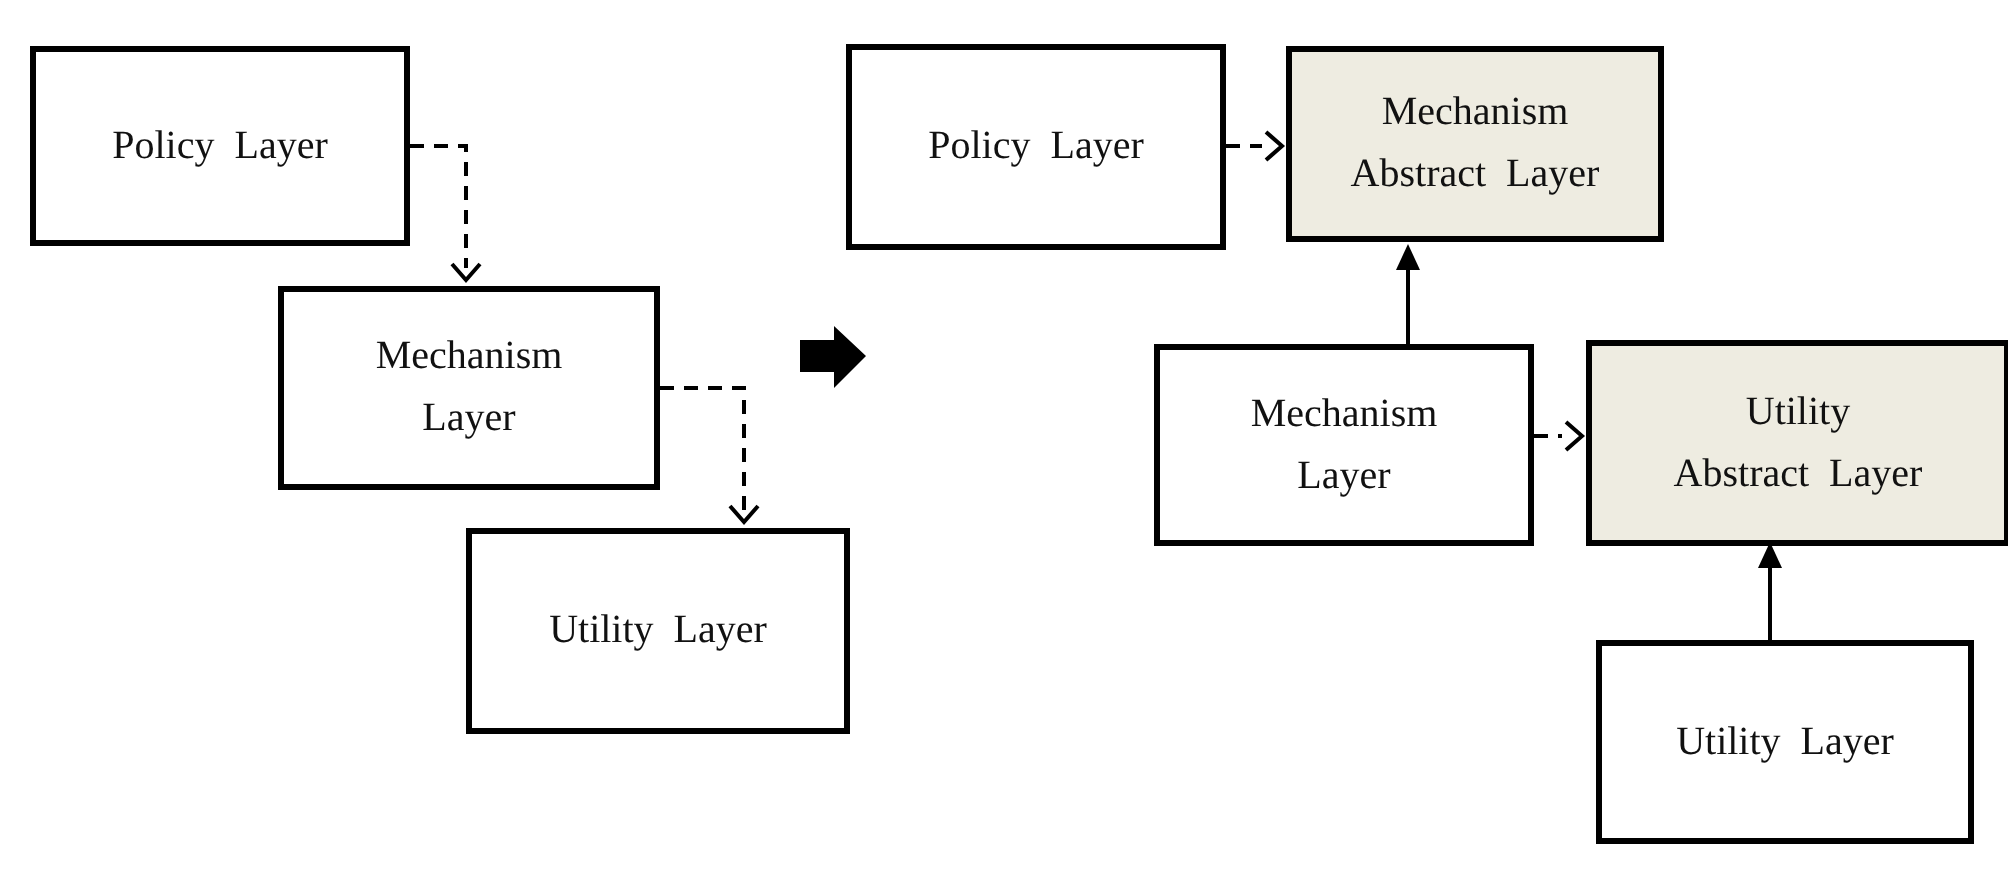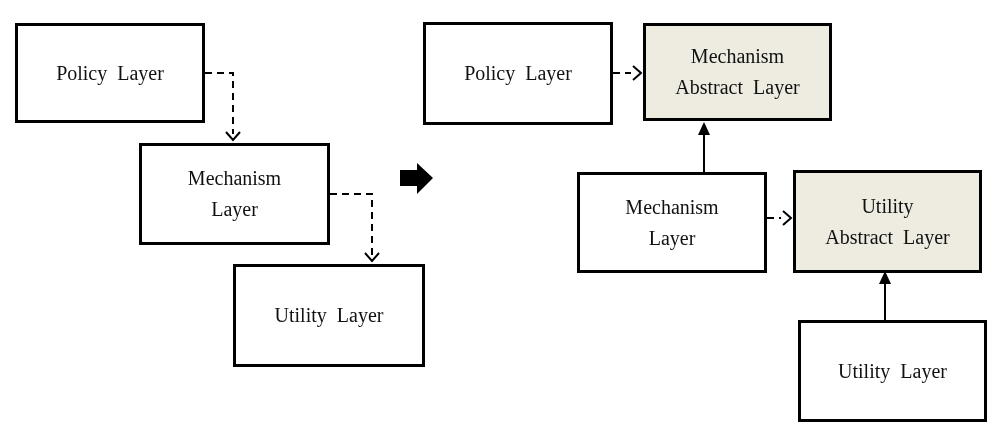"Utility" .r-util-abs { width: 189px -> 212px }
